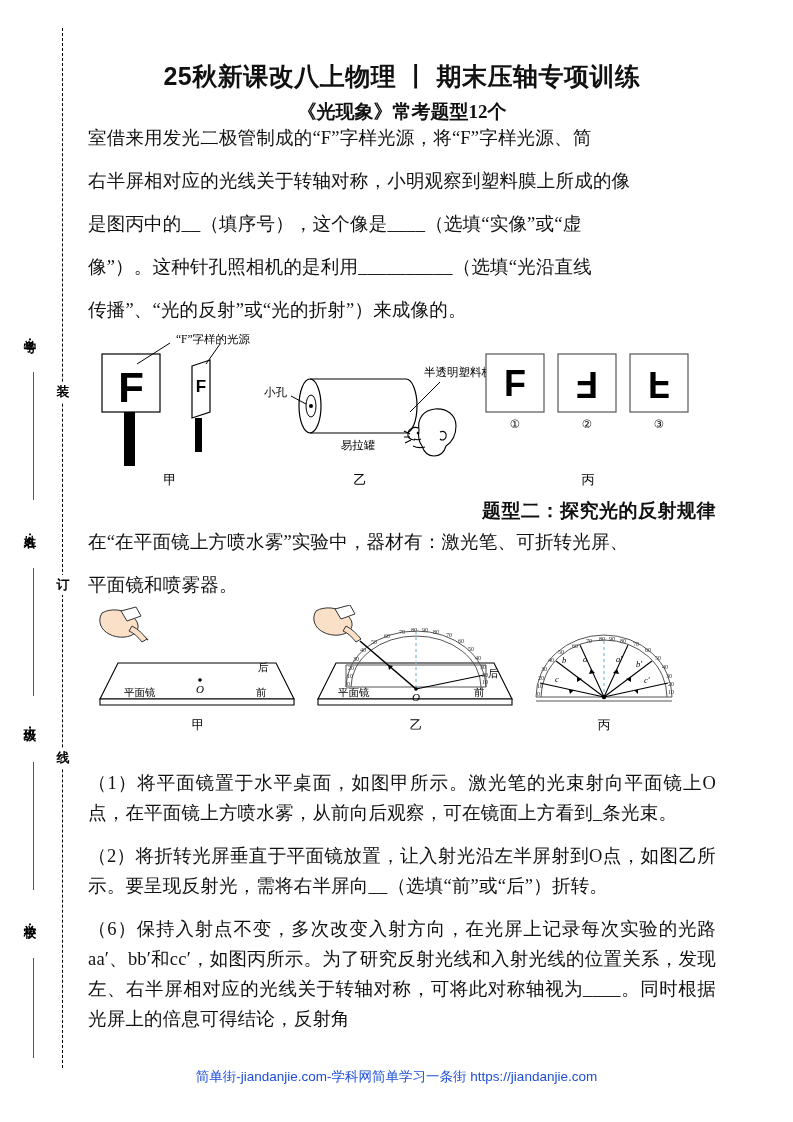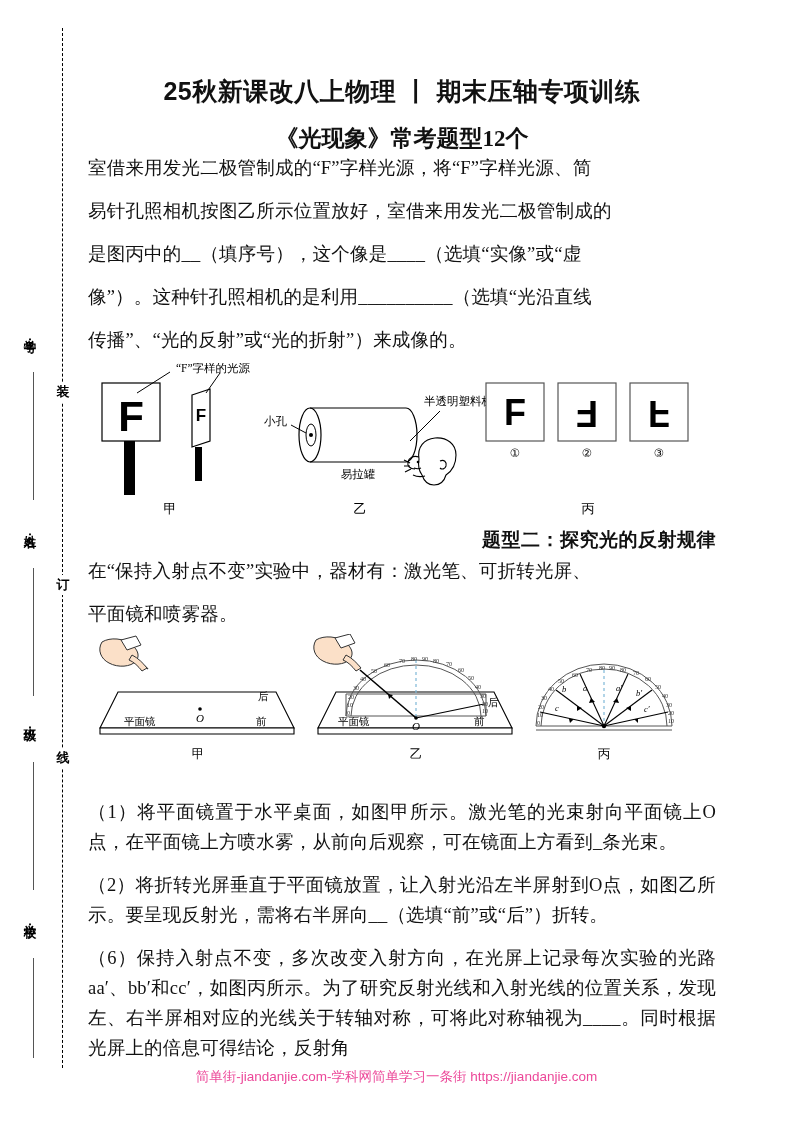"25秋新课改八上物理 丨 期末压轴专项训练" h1.doc-title { margin: 15px -> 0 }
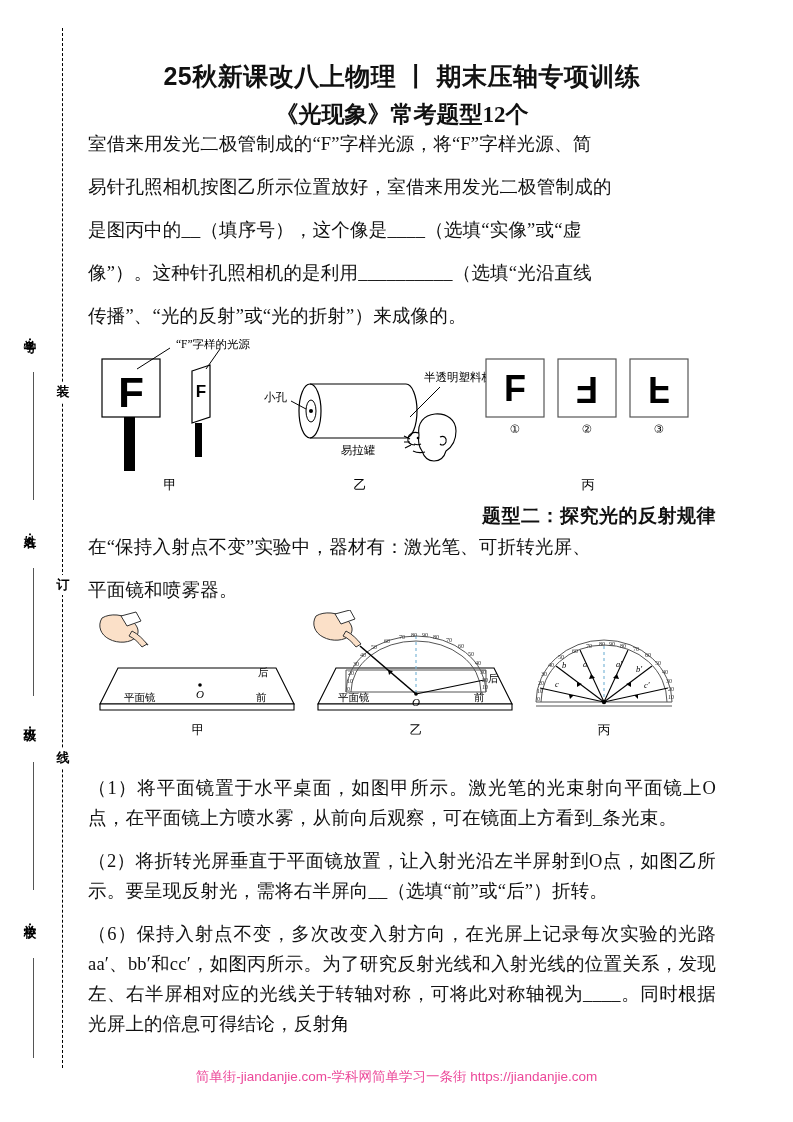"《光现象》常考题型12个" h2.doc-subtitle { font-size: 23px -> 19px }
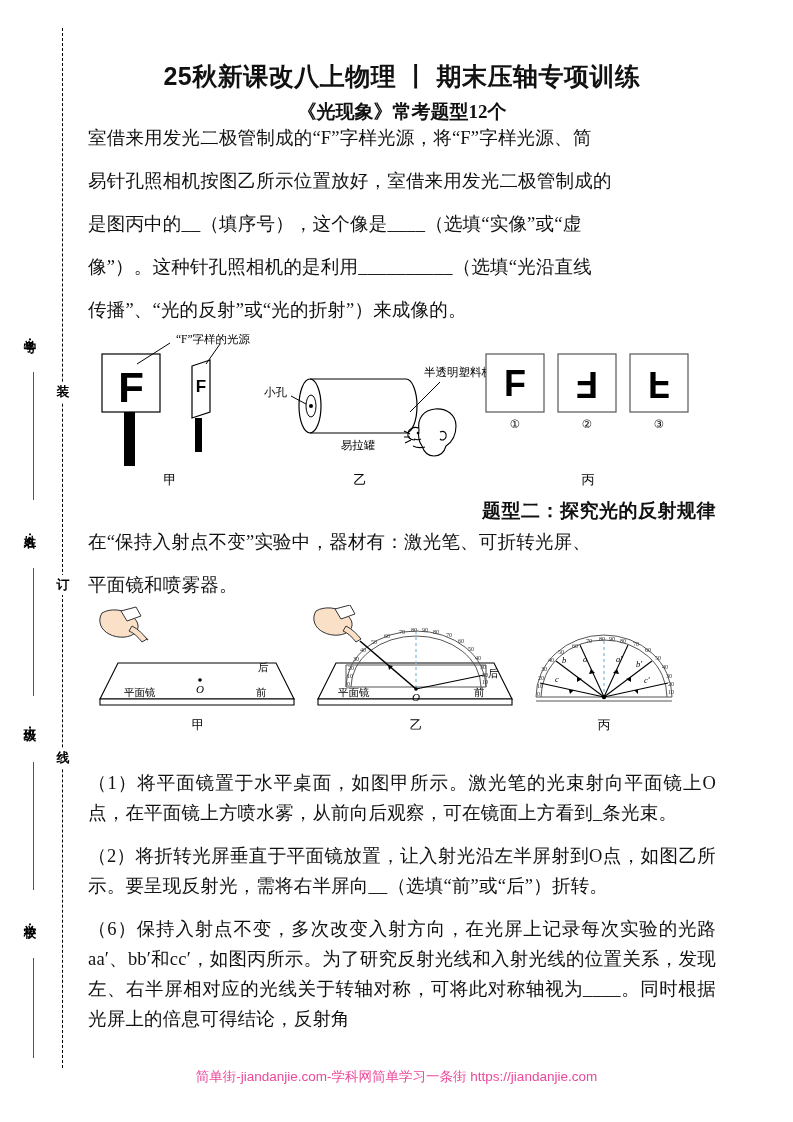"易针孔照相机按图乙所示位置放好，室借来用发光二极管制成的" p.body-text { text: 易针孔照相机按图乙所示位置放好，室借来用发光二极管制成的 -> 右半屏相对应的光线关于转轴对称，小明观察到塑料膜上所成的像 }
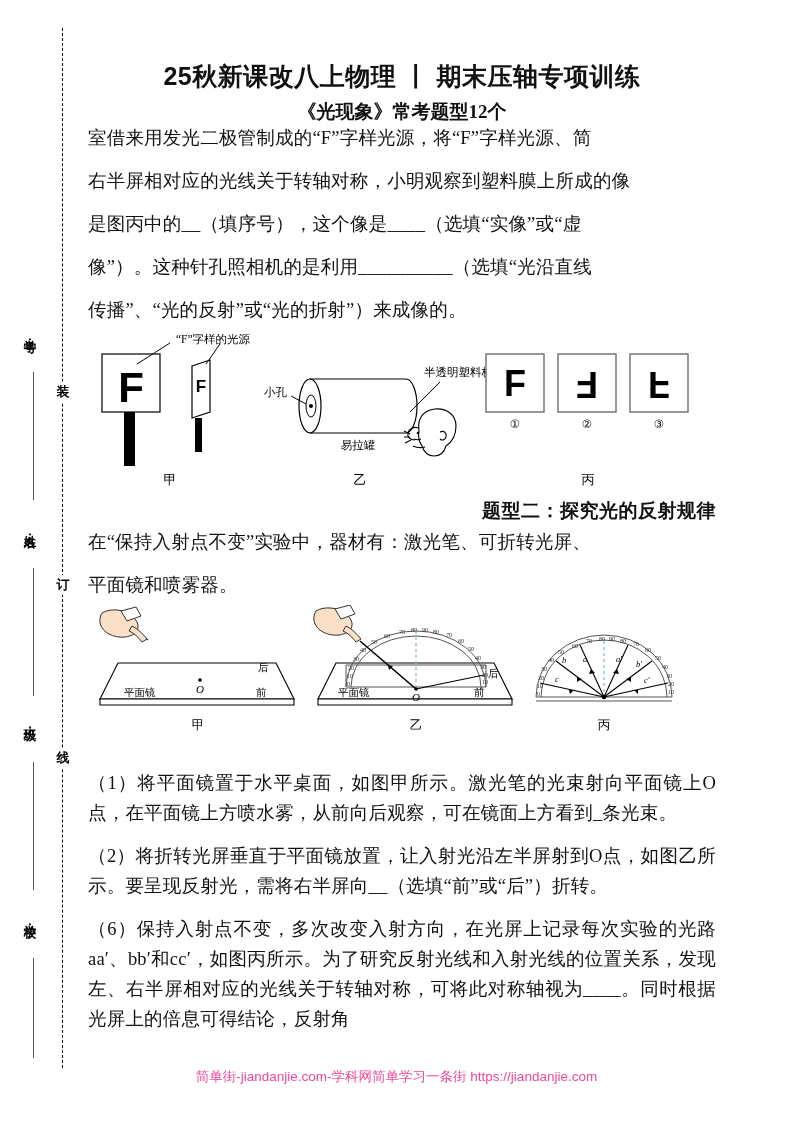"在“保持入射点不变”实验中，器材有：激光笔、可折转光屏、" p.body-text { text: 保持入射点不变 -> 在平面镜上方喷水雾 }
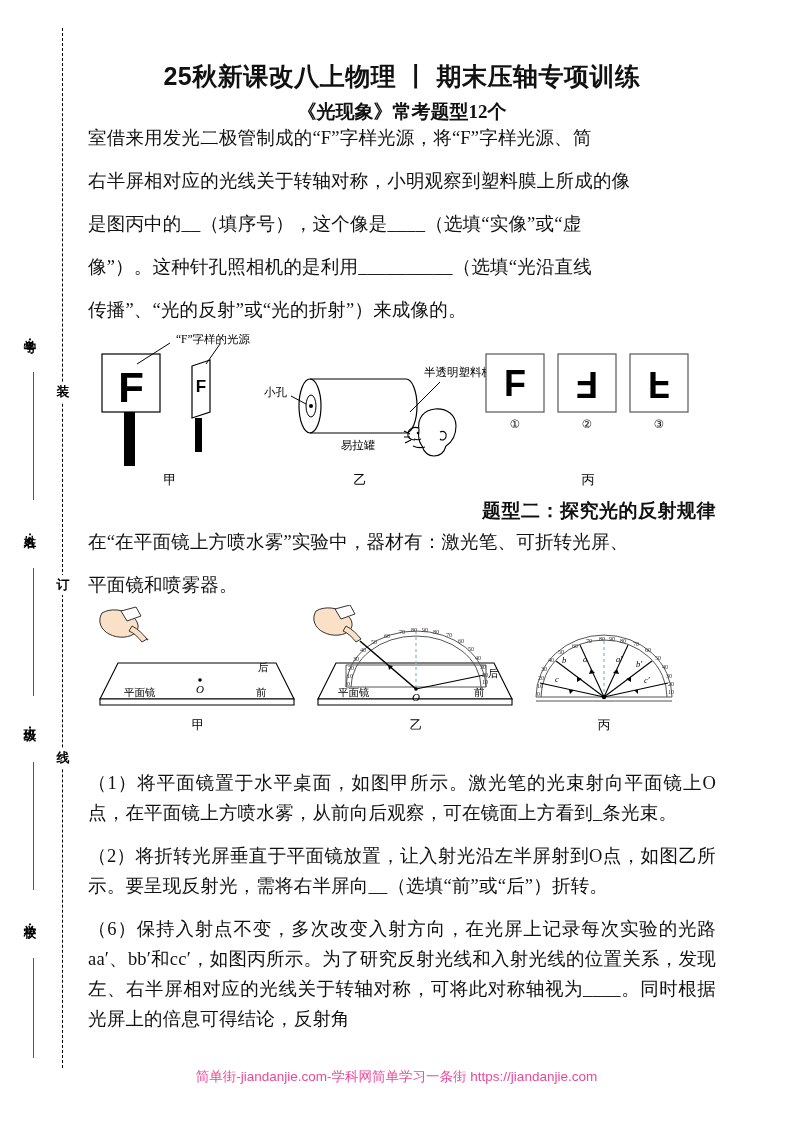"简单街-jiandanjie.com-学科网简单学习一条街" .footer { color: #ec4899 -> #1d4ed8 }
